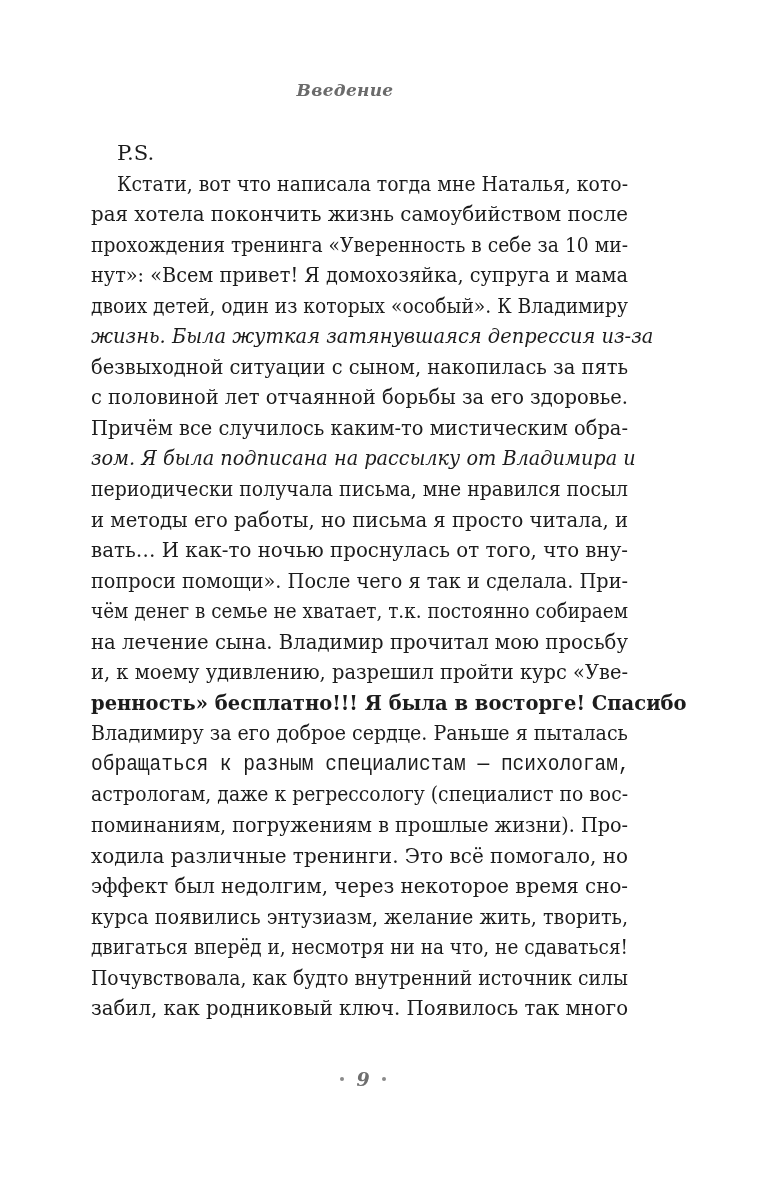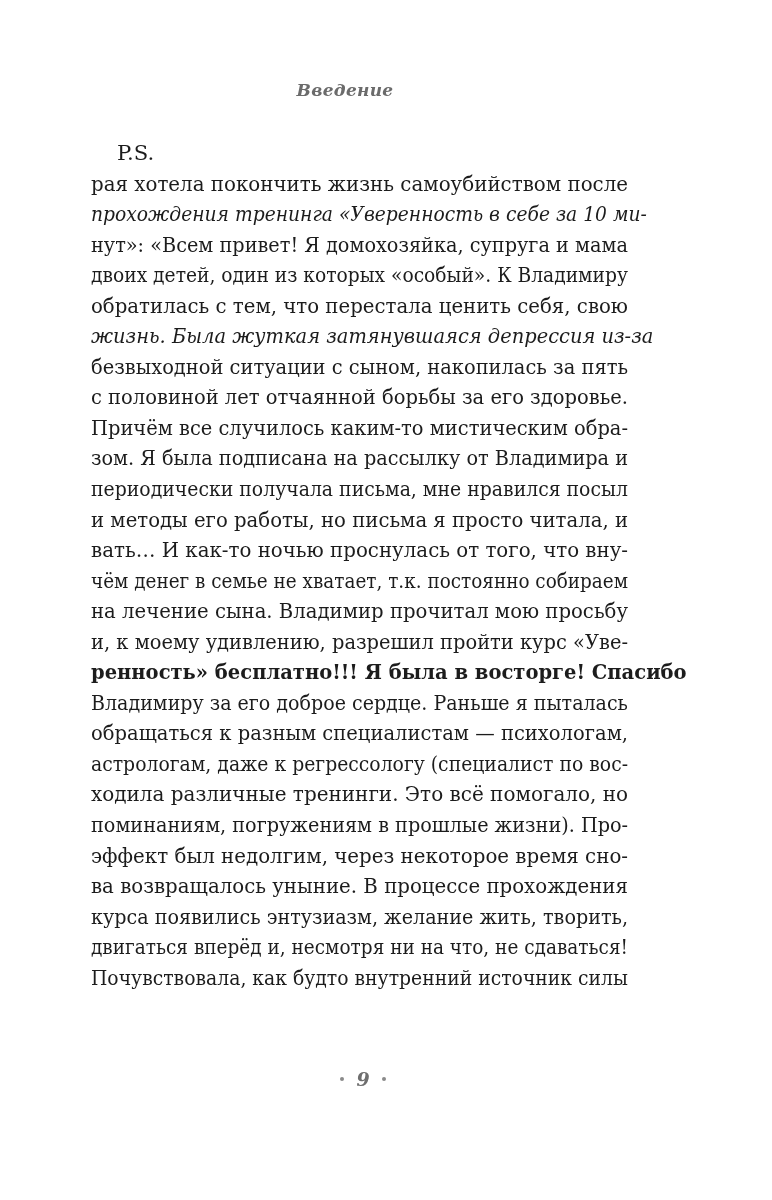"Кстати, вот что написала тогда" span.line { html: none -> <span><span>Кстати, вот что написала тогда мне Наталья, кото-</span></span> }
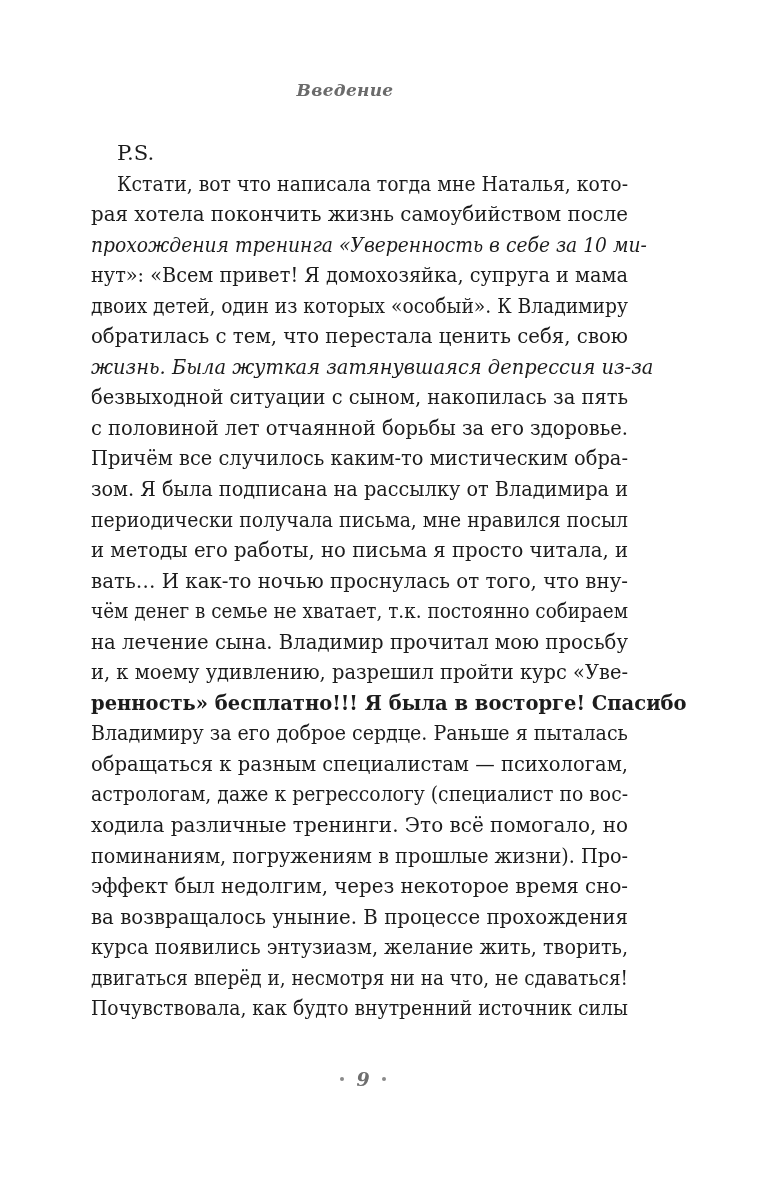"прохождения тренинга «Уверенность в себе" span.line { font-style: italic -> none }
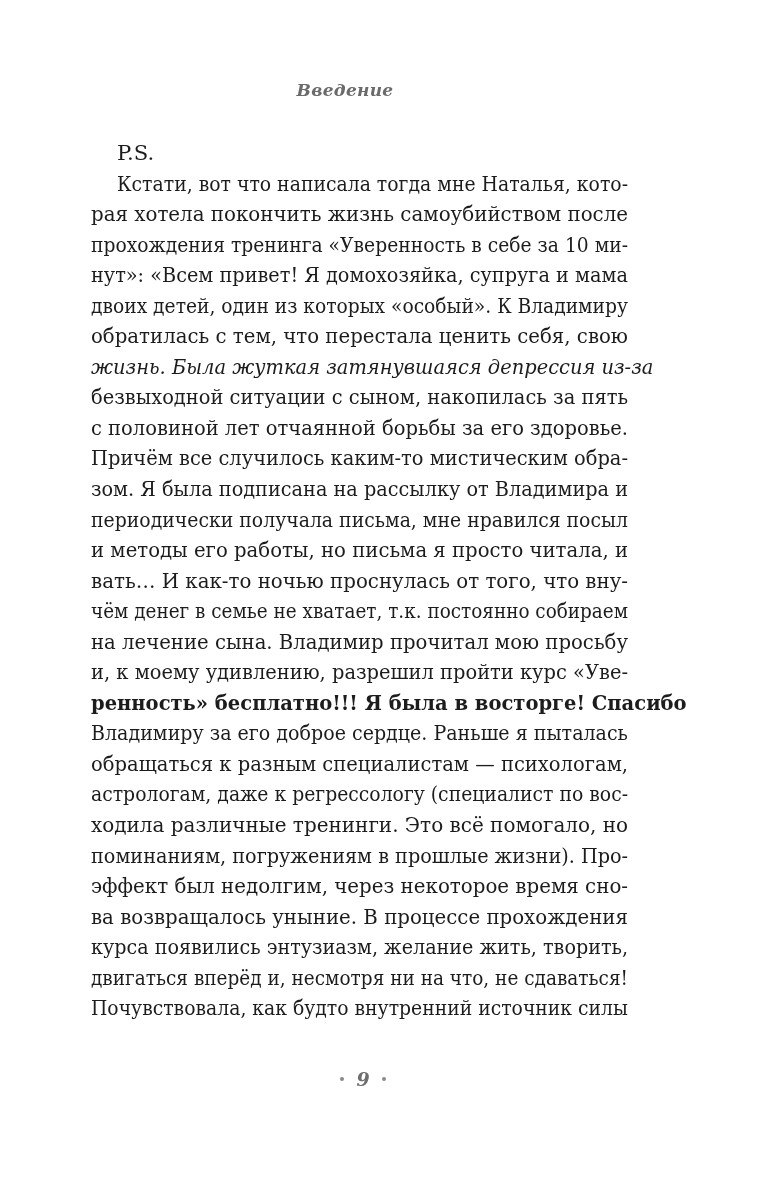"обратилась с тем, что перестала" span.line { html: <span><span>обратилась с тем, что перестала ценить себя, свою</span></span> -> none }
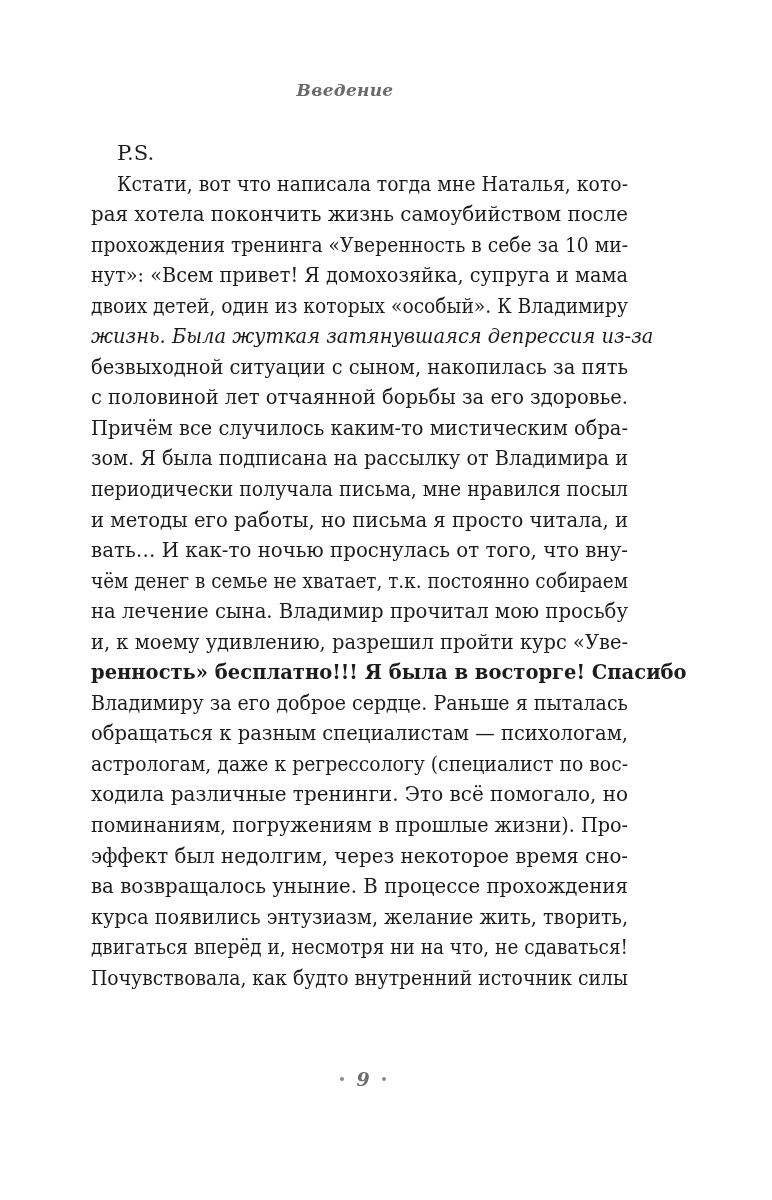"зом. Я была подписана на" span.line { font-style: none -> italic }
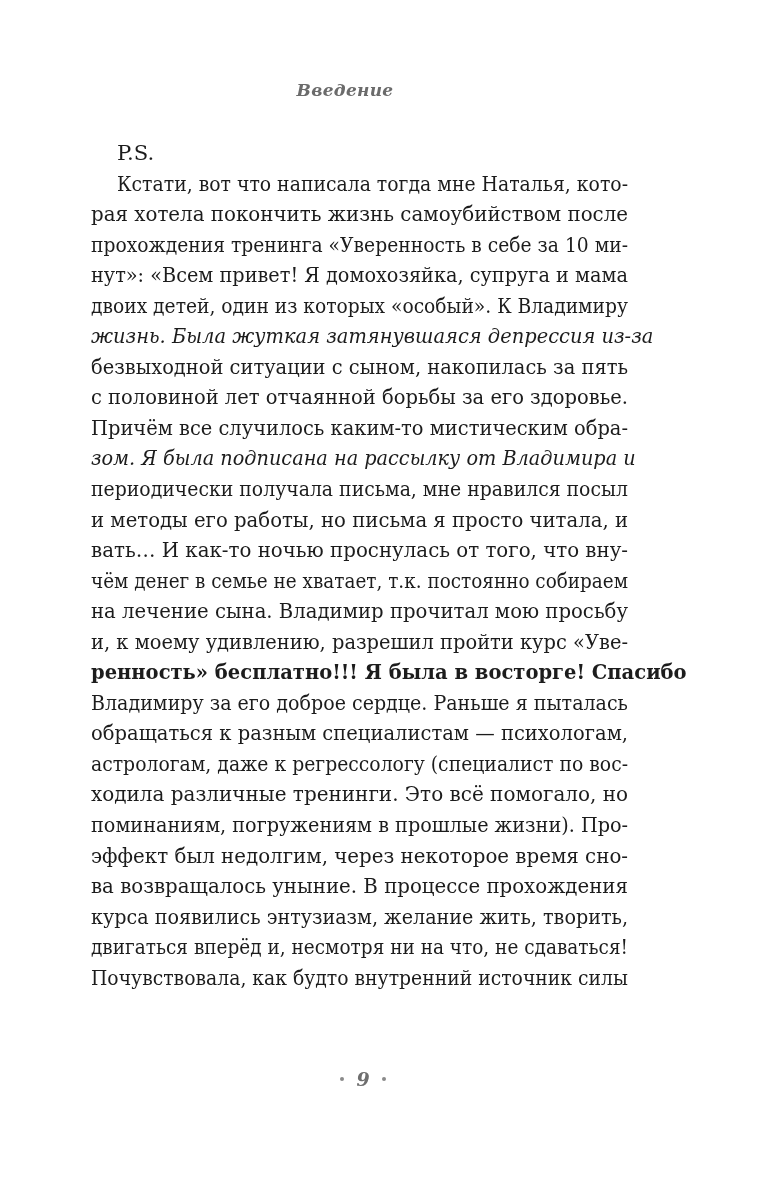"попроси помощи». После чего я" span.line { html: none -> <span><span>попроси помощи». После чего я так и сделала. При-</span></span> }
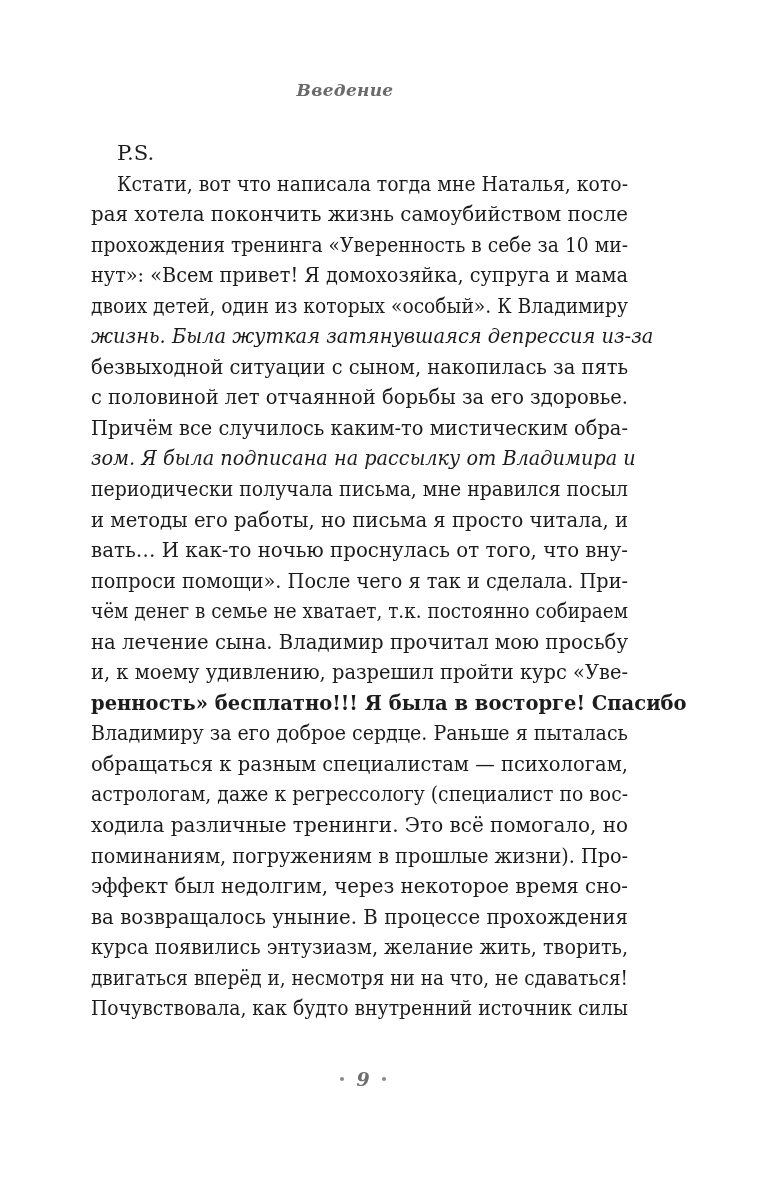"обращаться к разным специалистам —" span.line { font-family: none -> Liberation Mono, monospace }
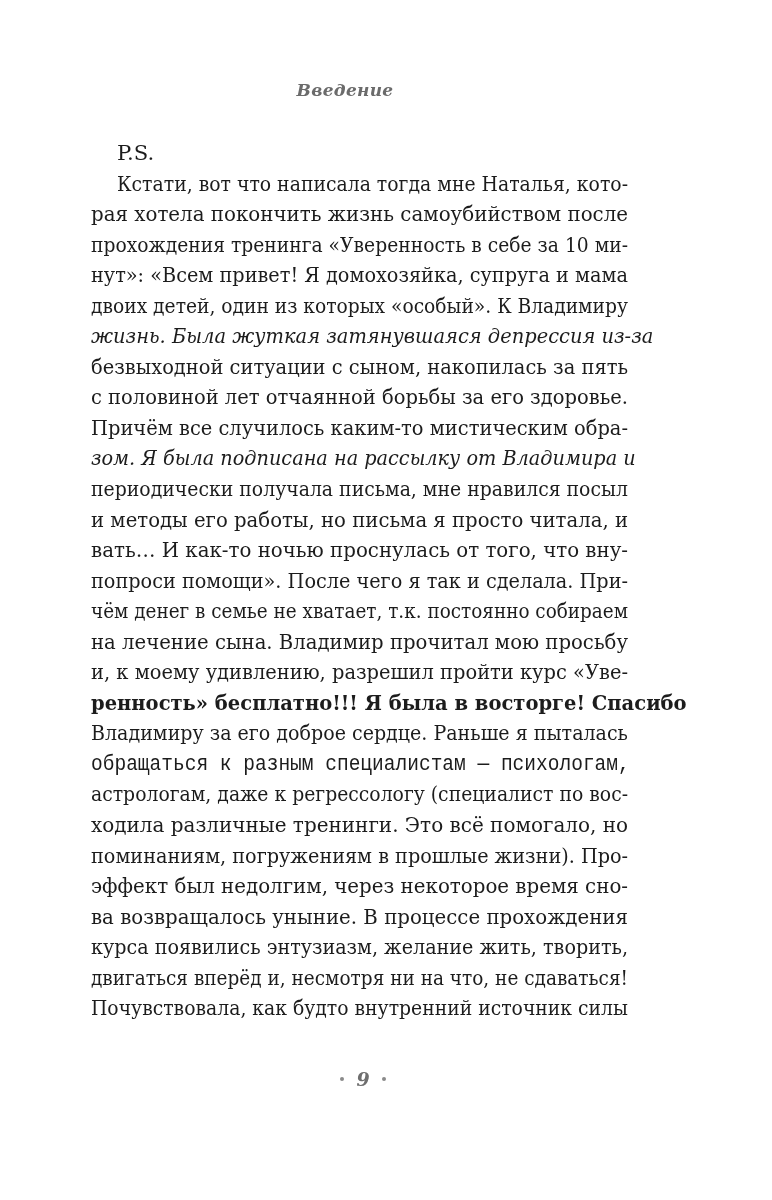"ходила различные тренинги. Это всё" span.line { order: before "поминаниям, погружениям в прошлые" -> after "поминаниям, погружениям в прошлые" }
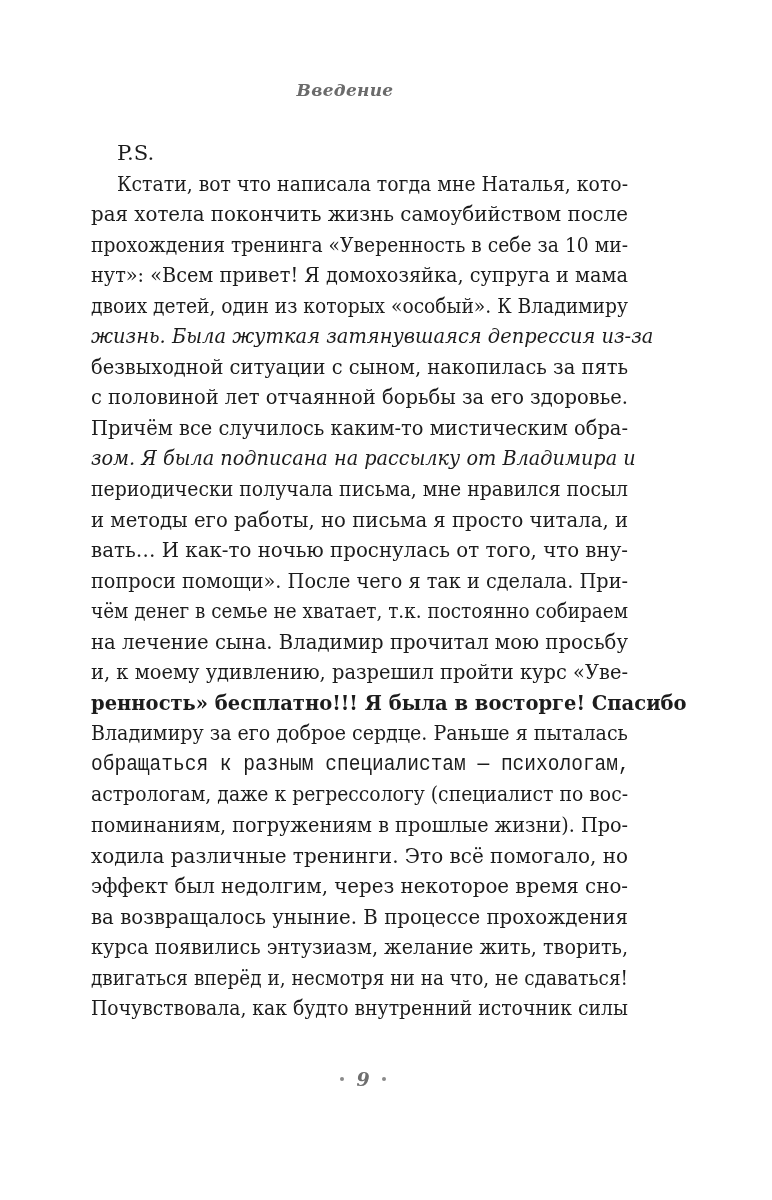"ва возвращалось уныние. В процессе" span.line { html: <span><span>ва возвращалось уныние. В процессе прохождения</span></span> -> none }
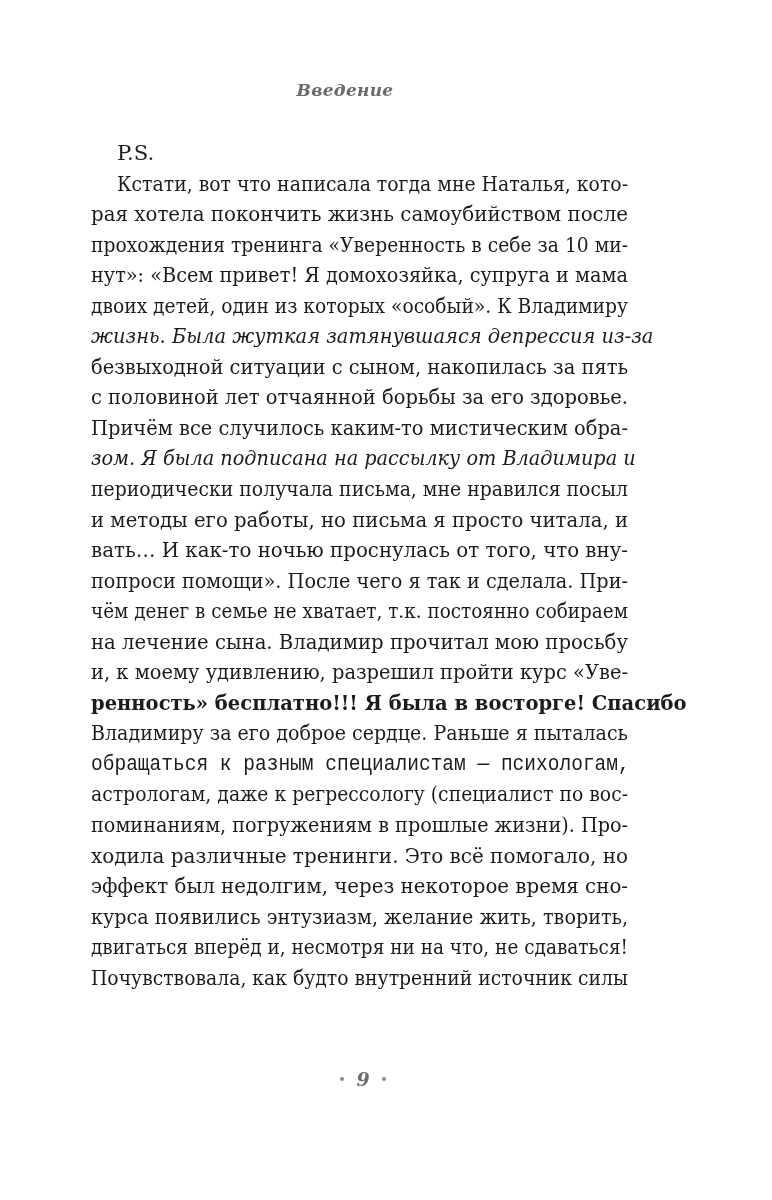"забил, как родниковый ключ. Появилось" span.line { html: none -> <span><span>забил, как родниковый ключ. Появилось так много</span></span> }
